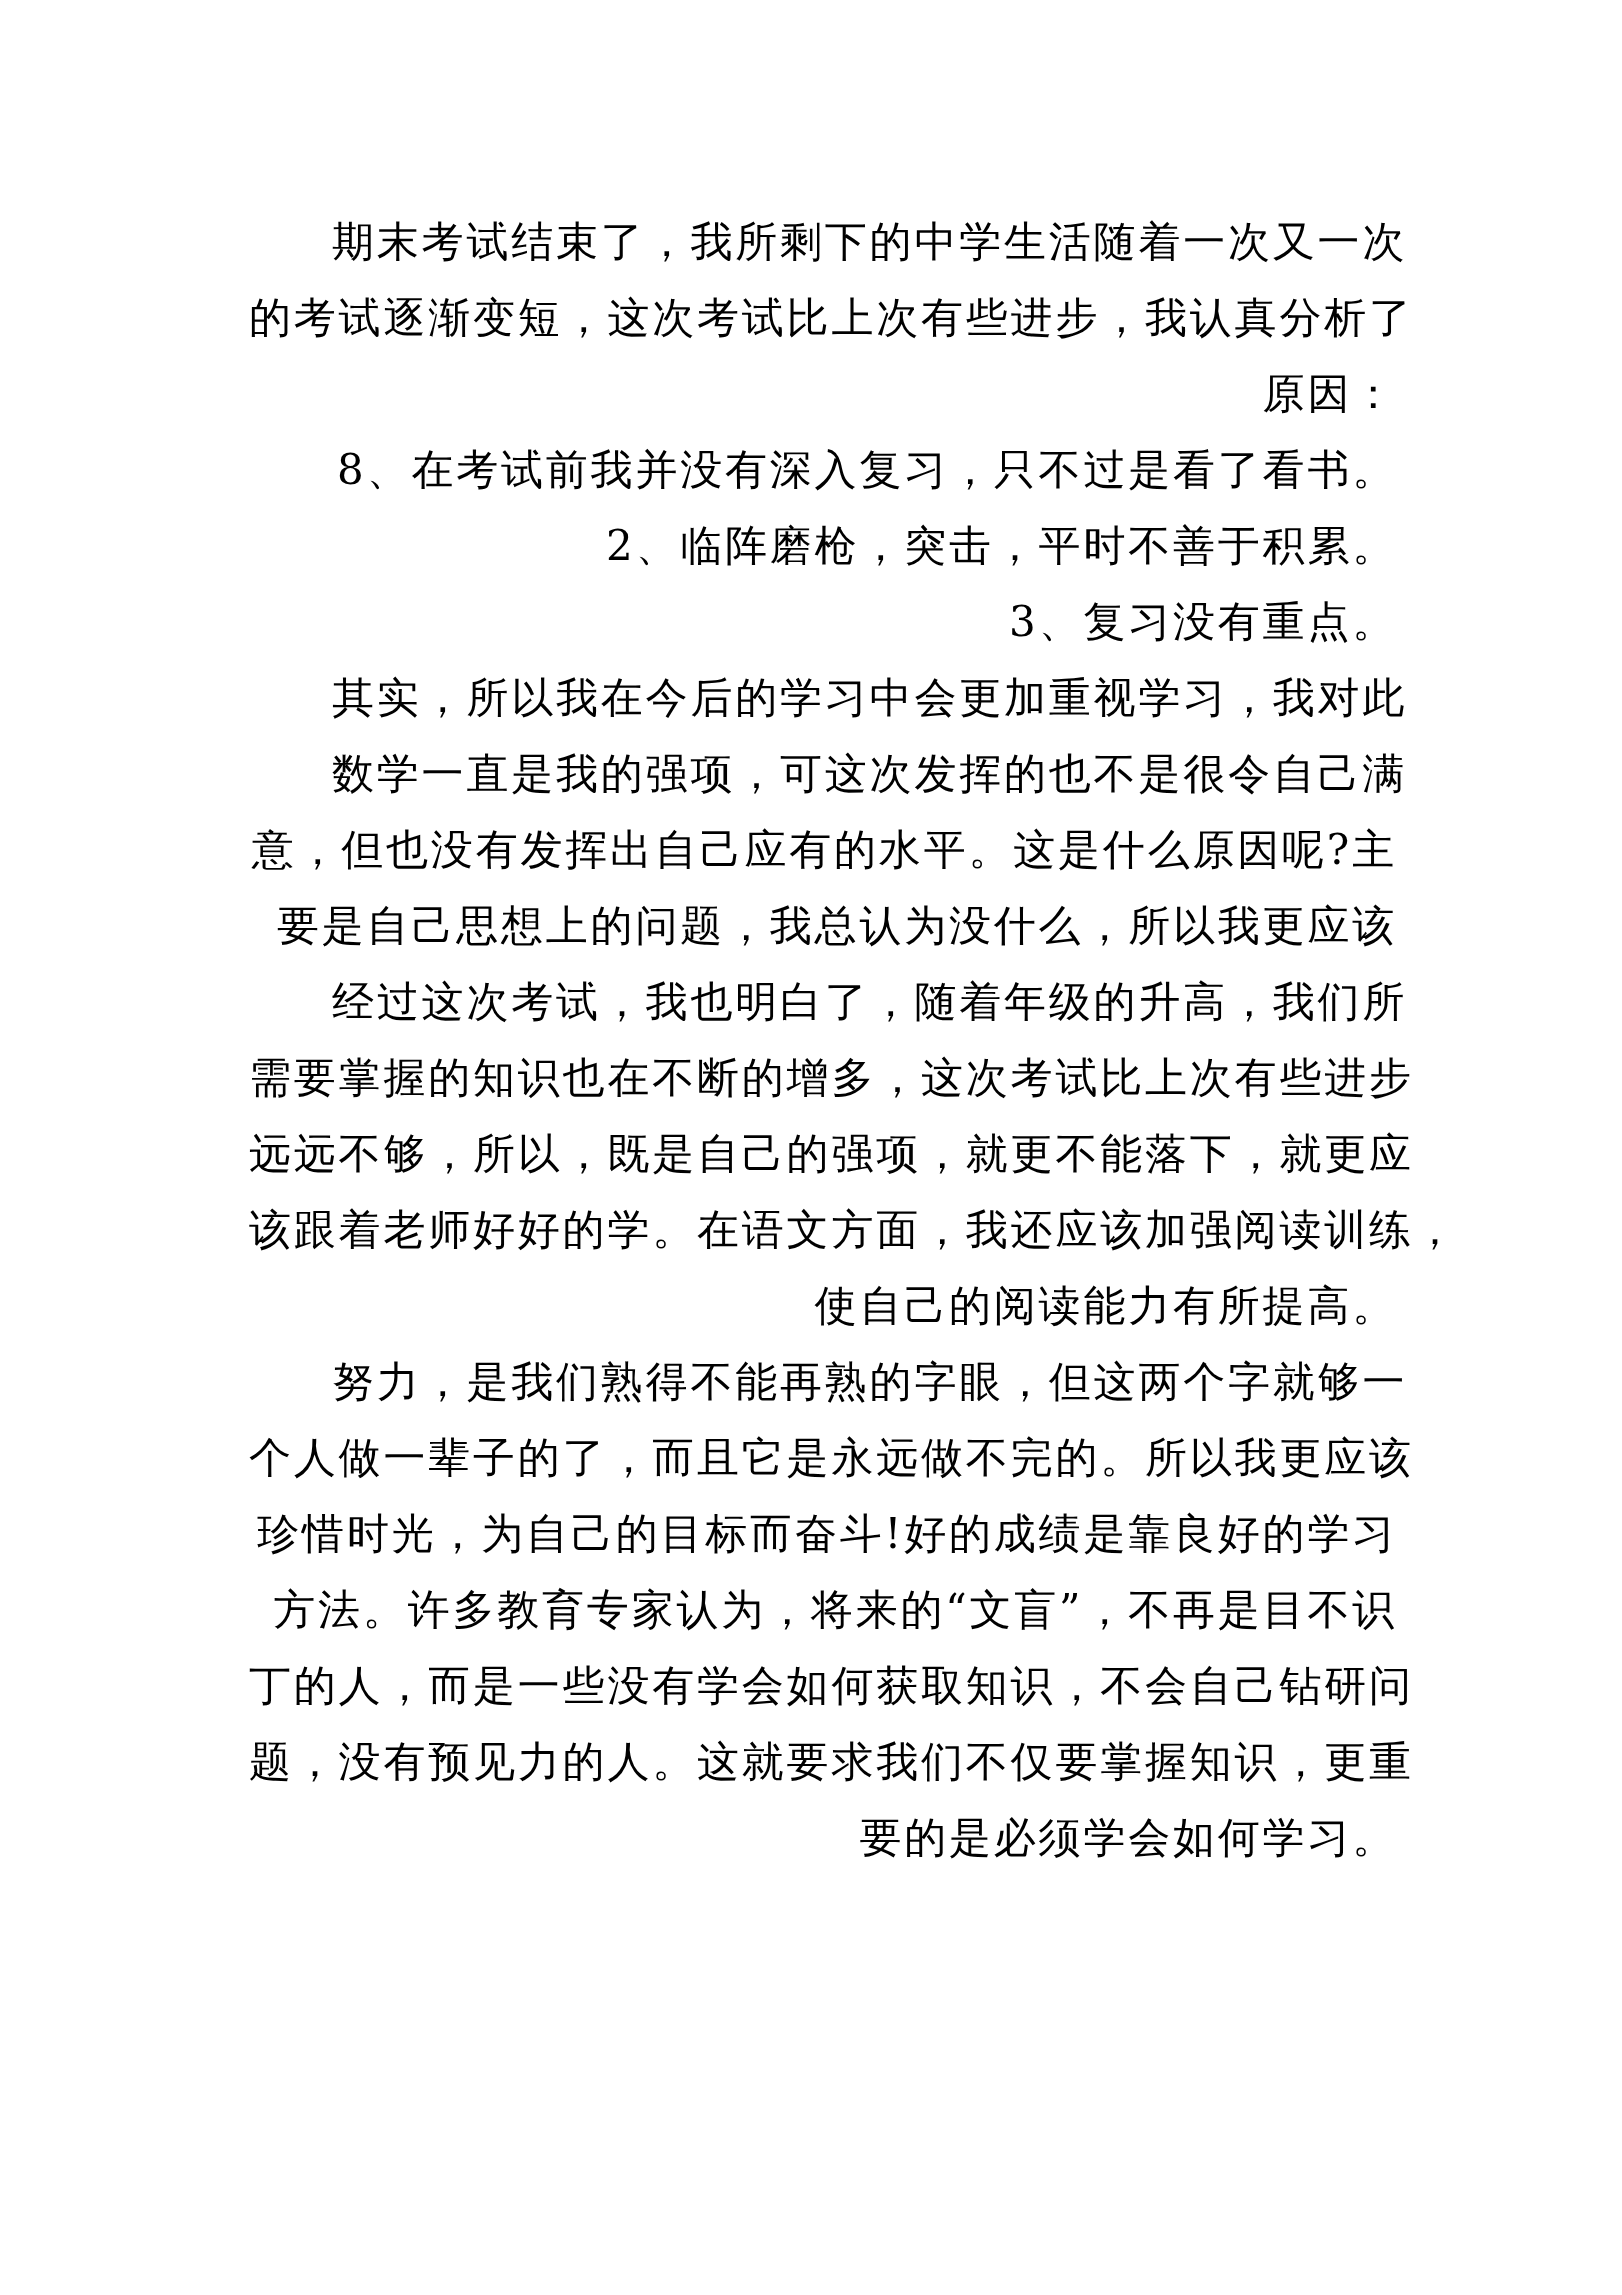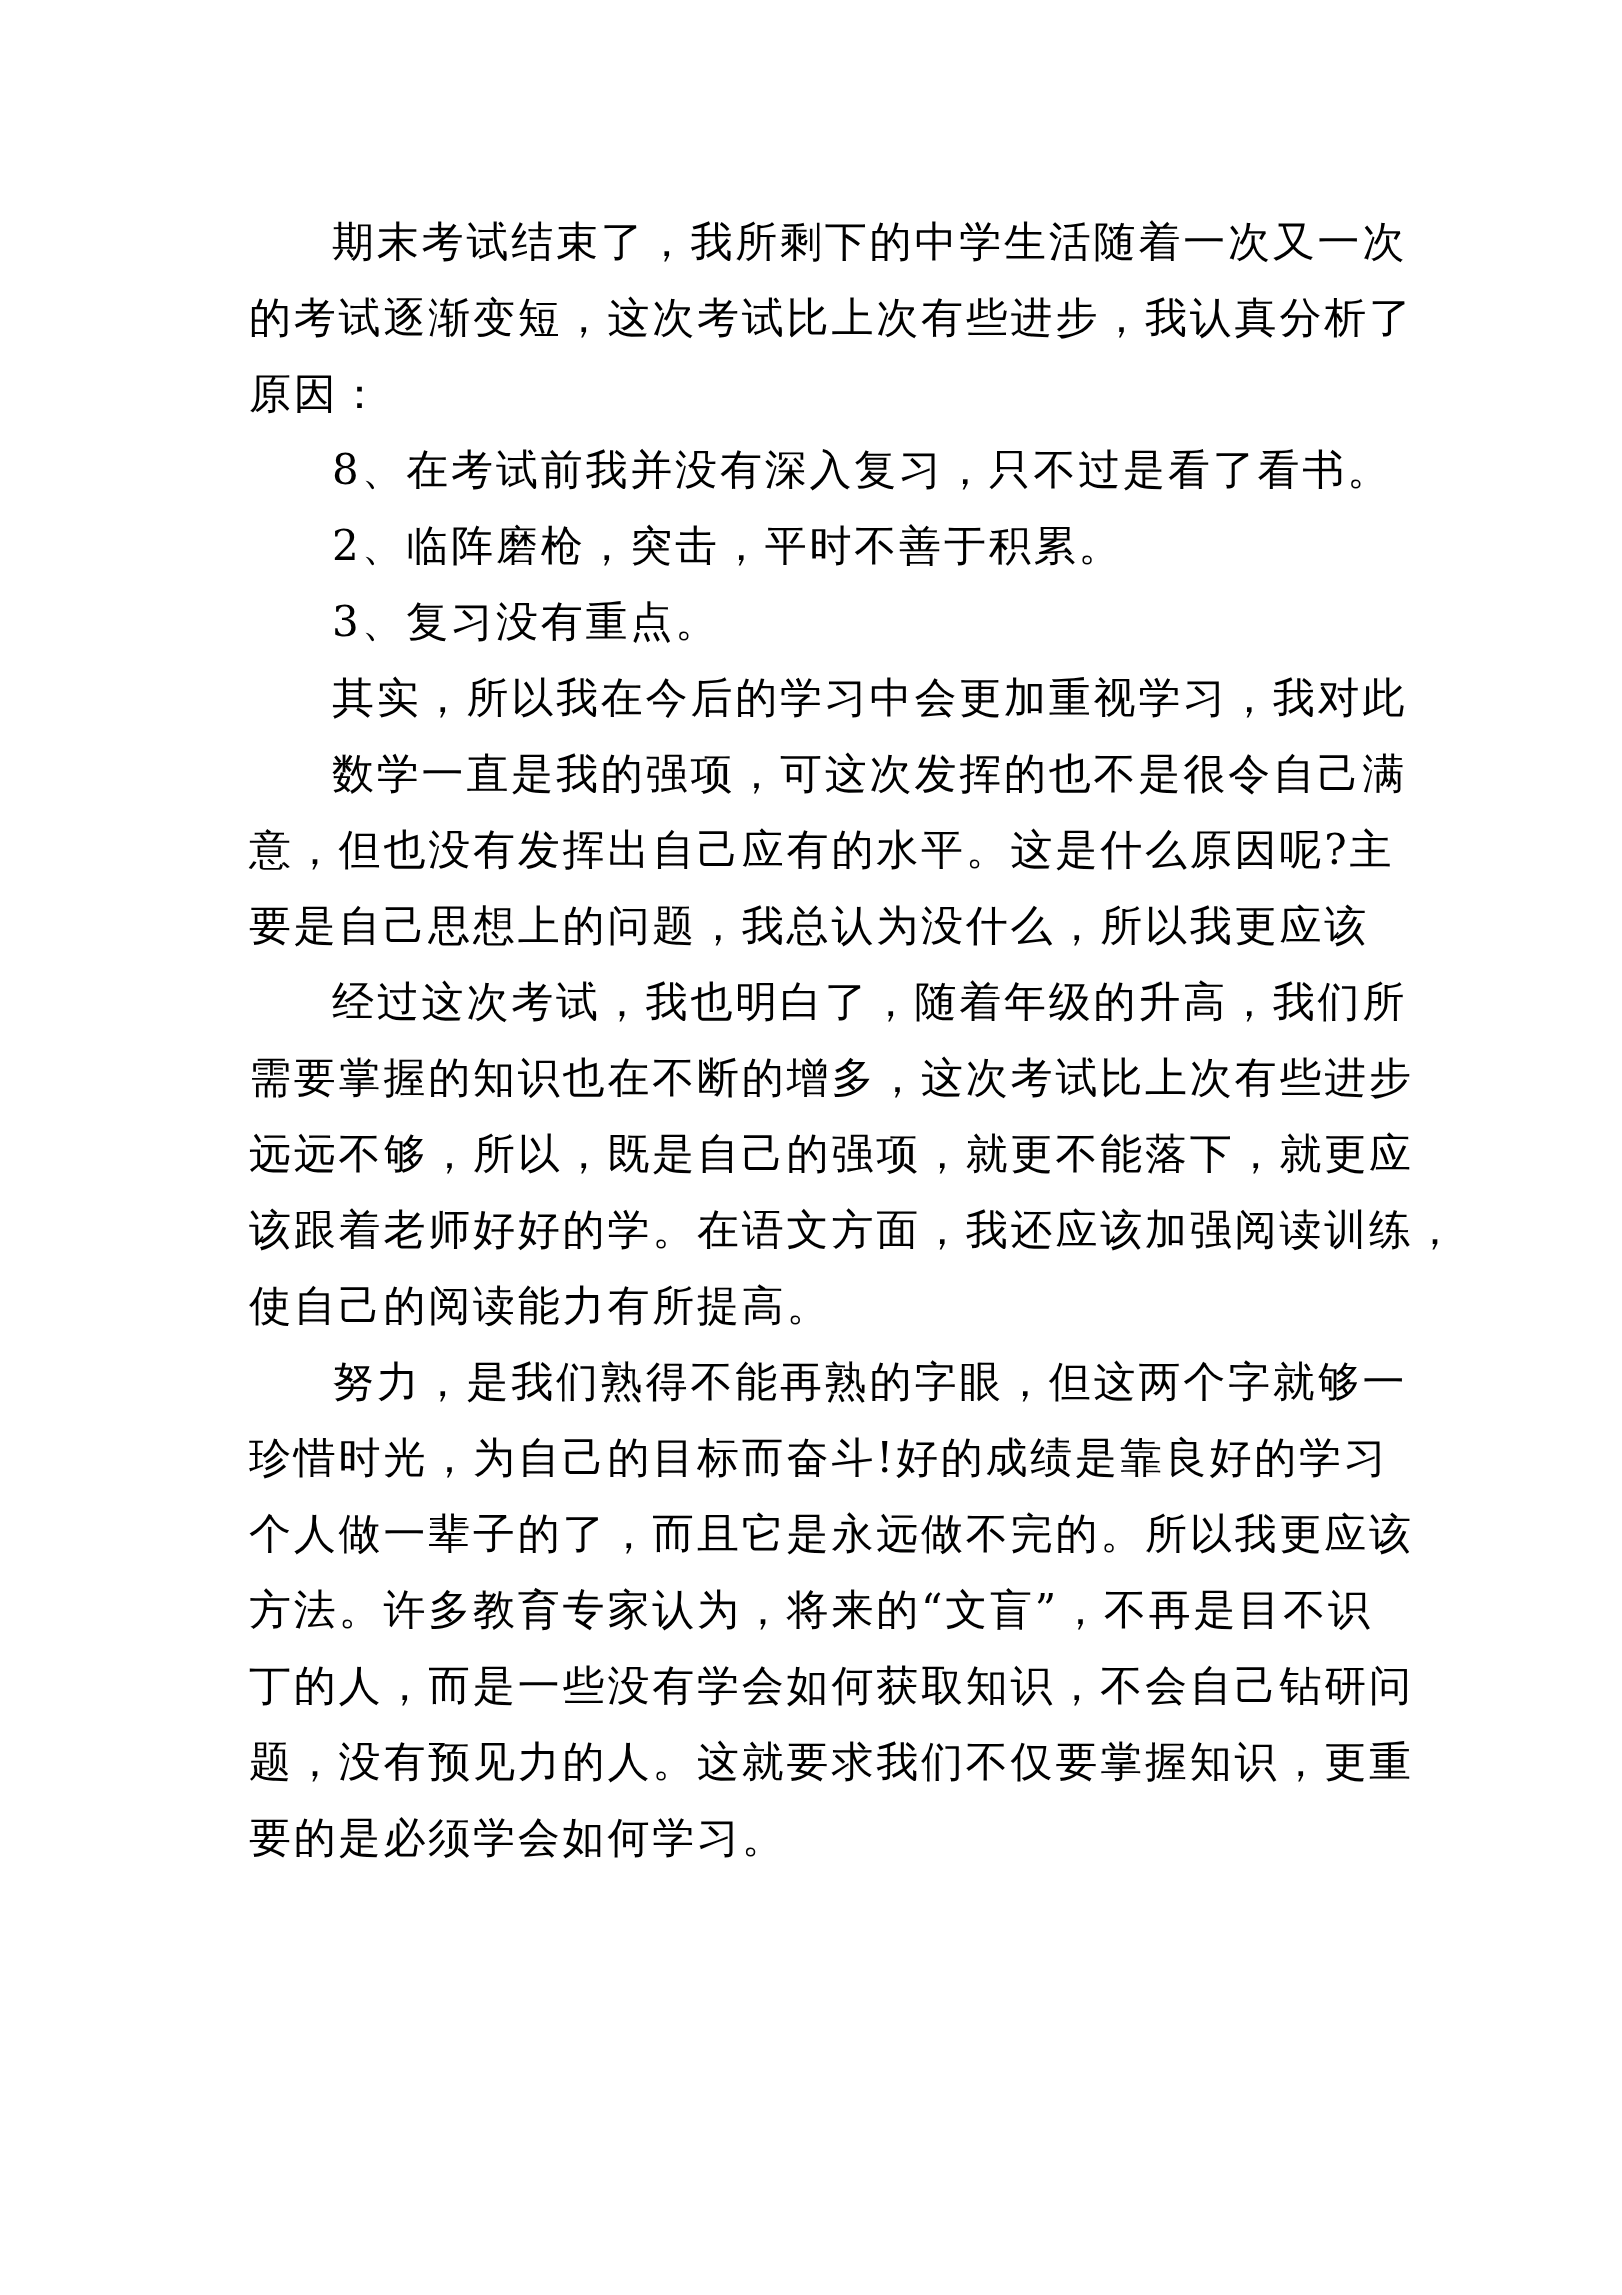"期末考试结束了，我所剩下的中学生活随着一次又一次" .doc-body { text-align: none -> right }
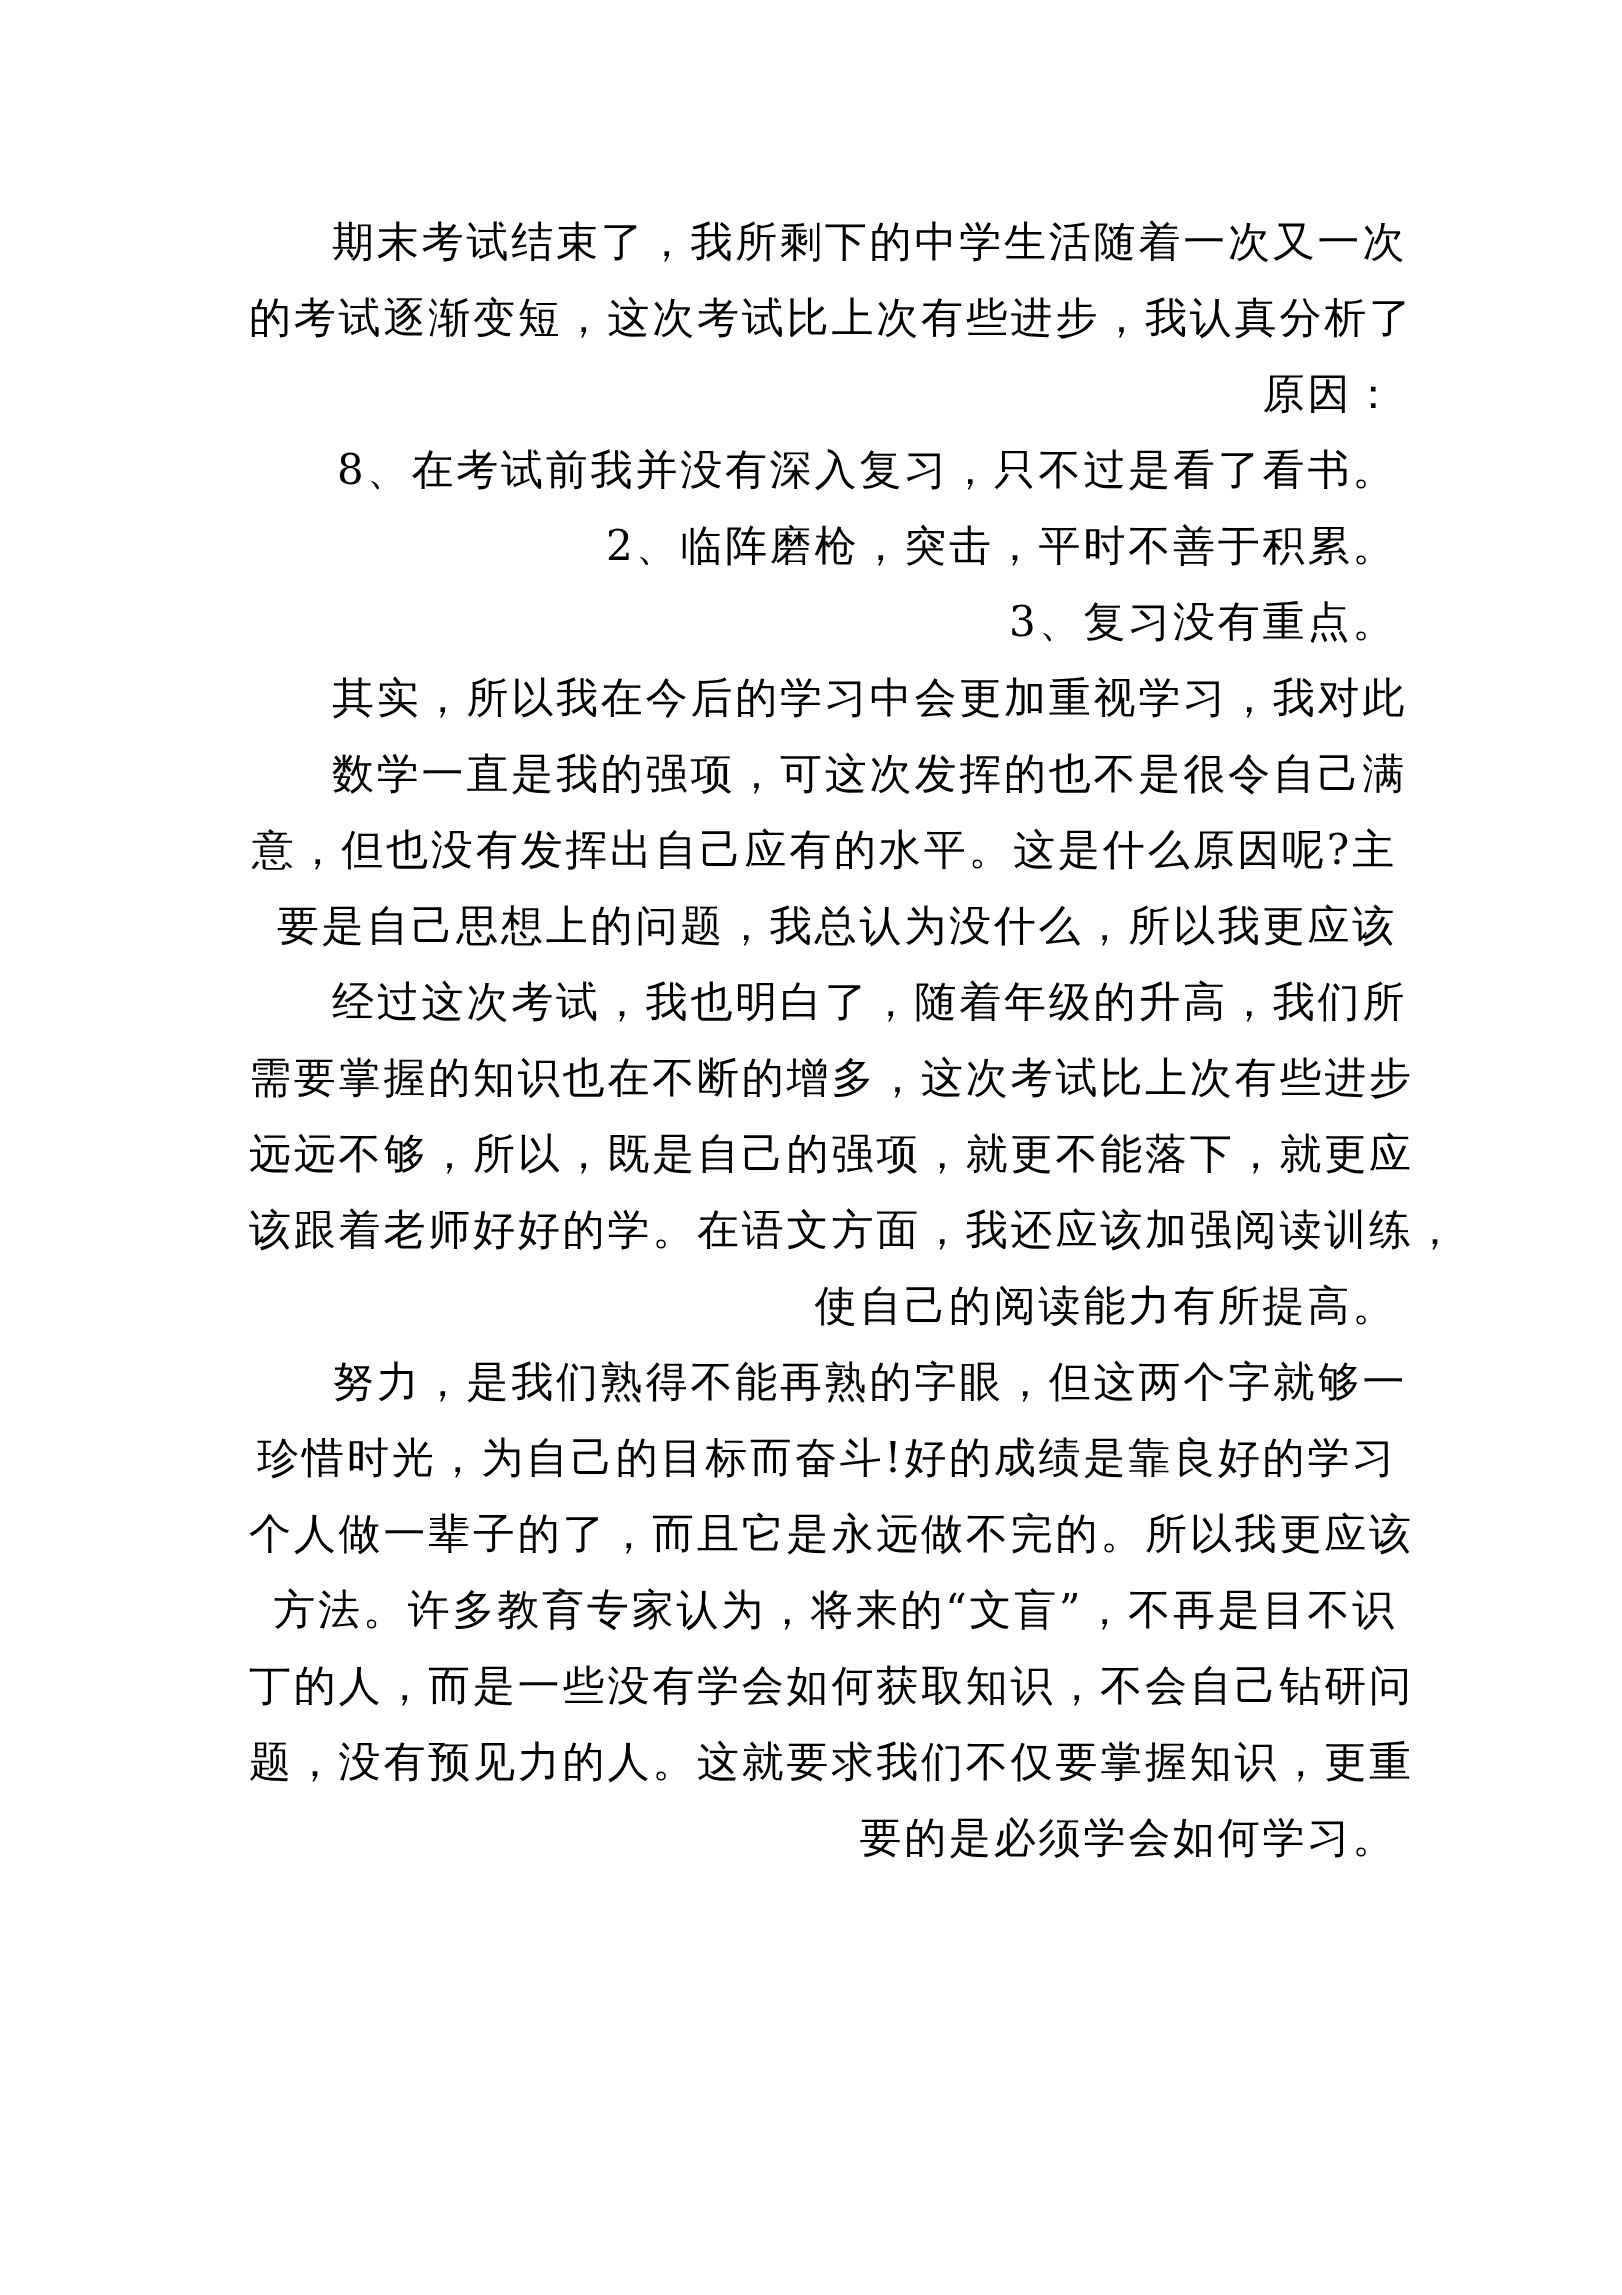"珍惜时光，为自己的目标而奋斗!好的成绩是靠良好的学习" span.line { order: before "个人做一辈子的了，而且它是永远做不完的。所以我更应该" -> after "个人做一辈子的了，而且它是永远做不完的。所以我更应该" }
